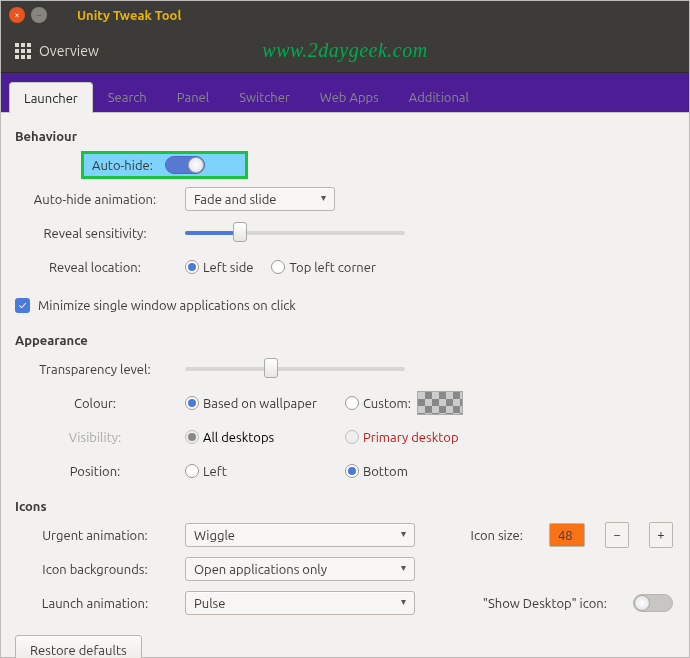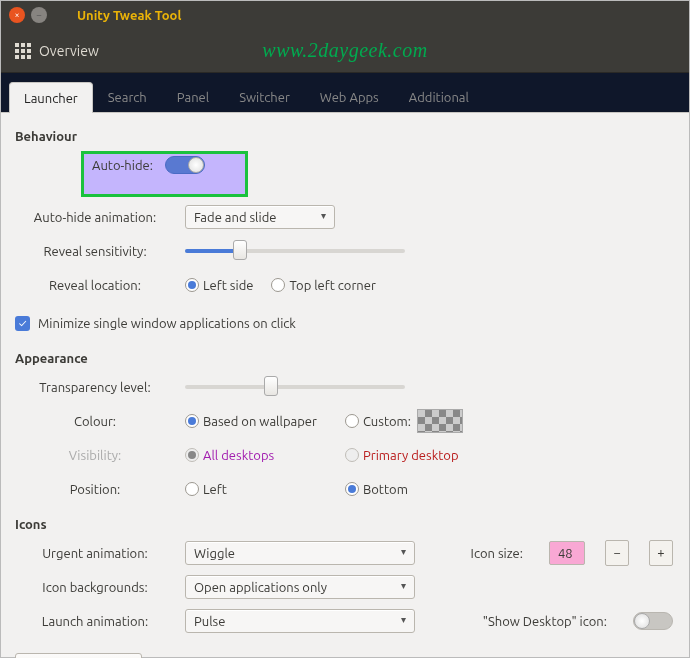"Launcher" .tabs { background: #0f172a -> #4c1d95 }
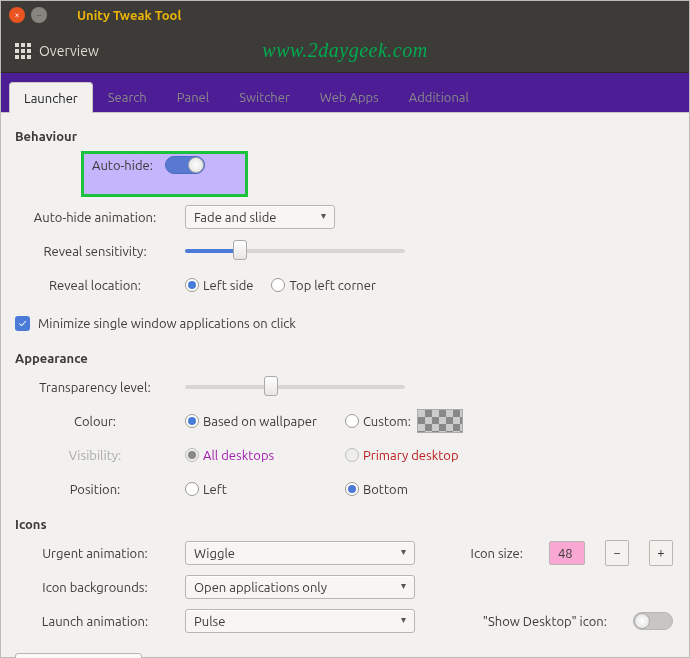"Auto-hide:" .highlight { background: #c4b5fd -> #7dd3fc; padding: 2px 40px 20px 8px -> 2px 40px 2px 8px }
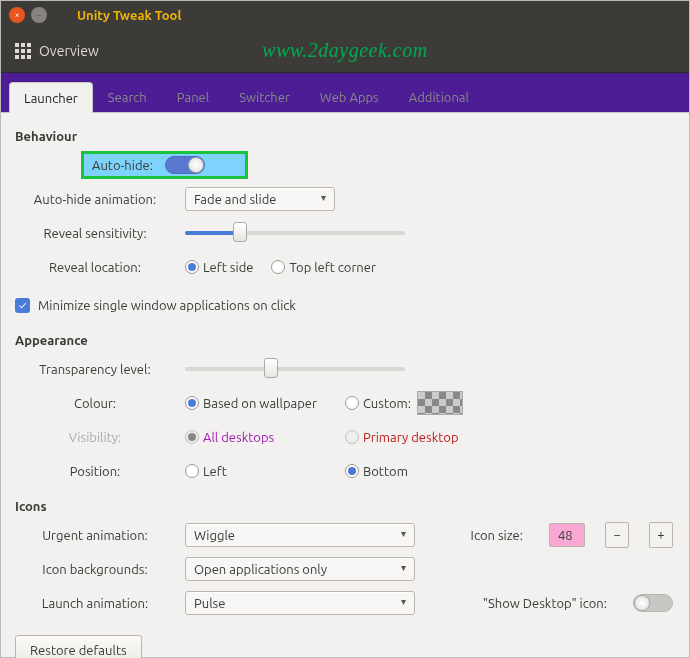"All desktops" span.radio-opt { color: #a21caf -> #000000 }
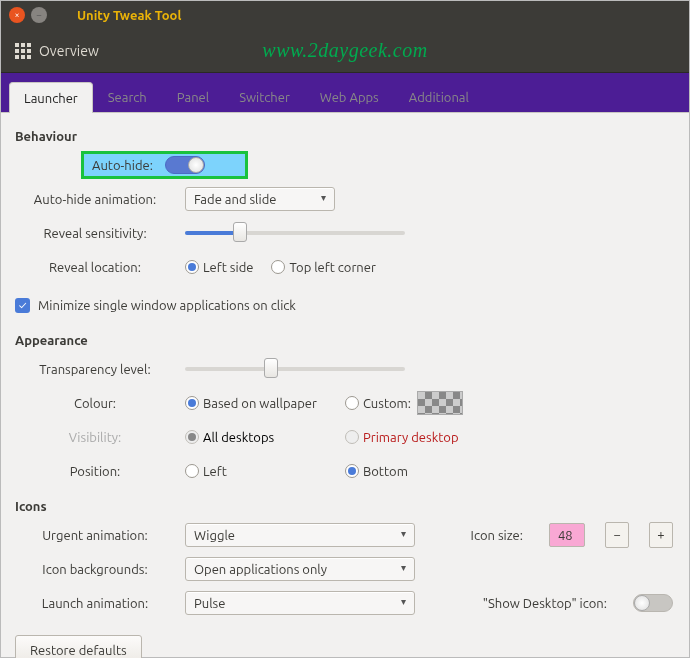"48" .spin-input { background: #f9a8d4 -> #f97316 }
